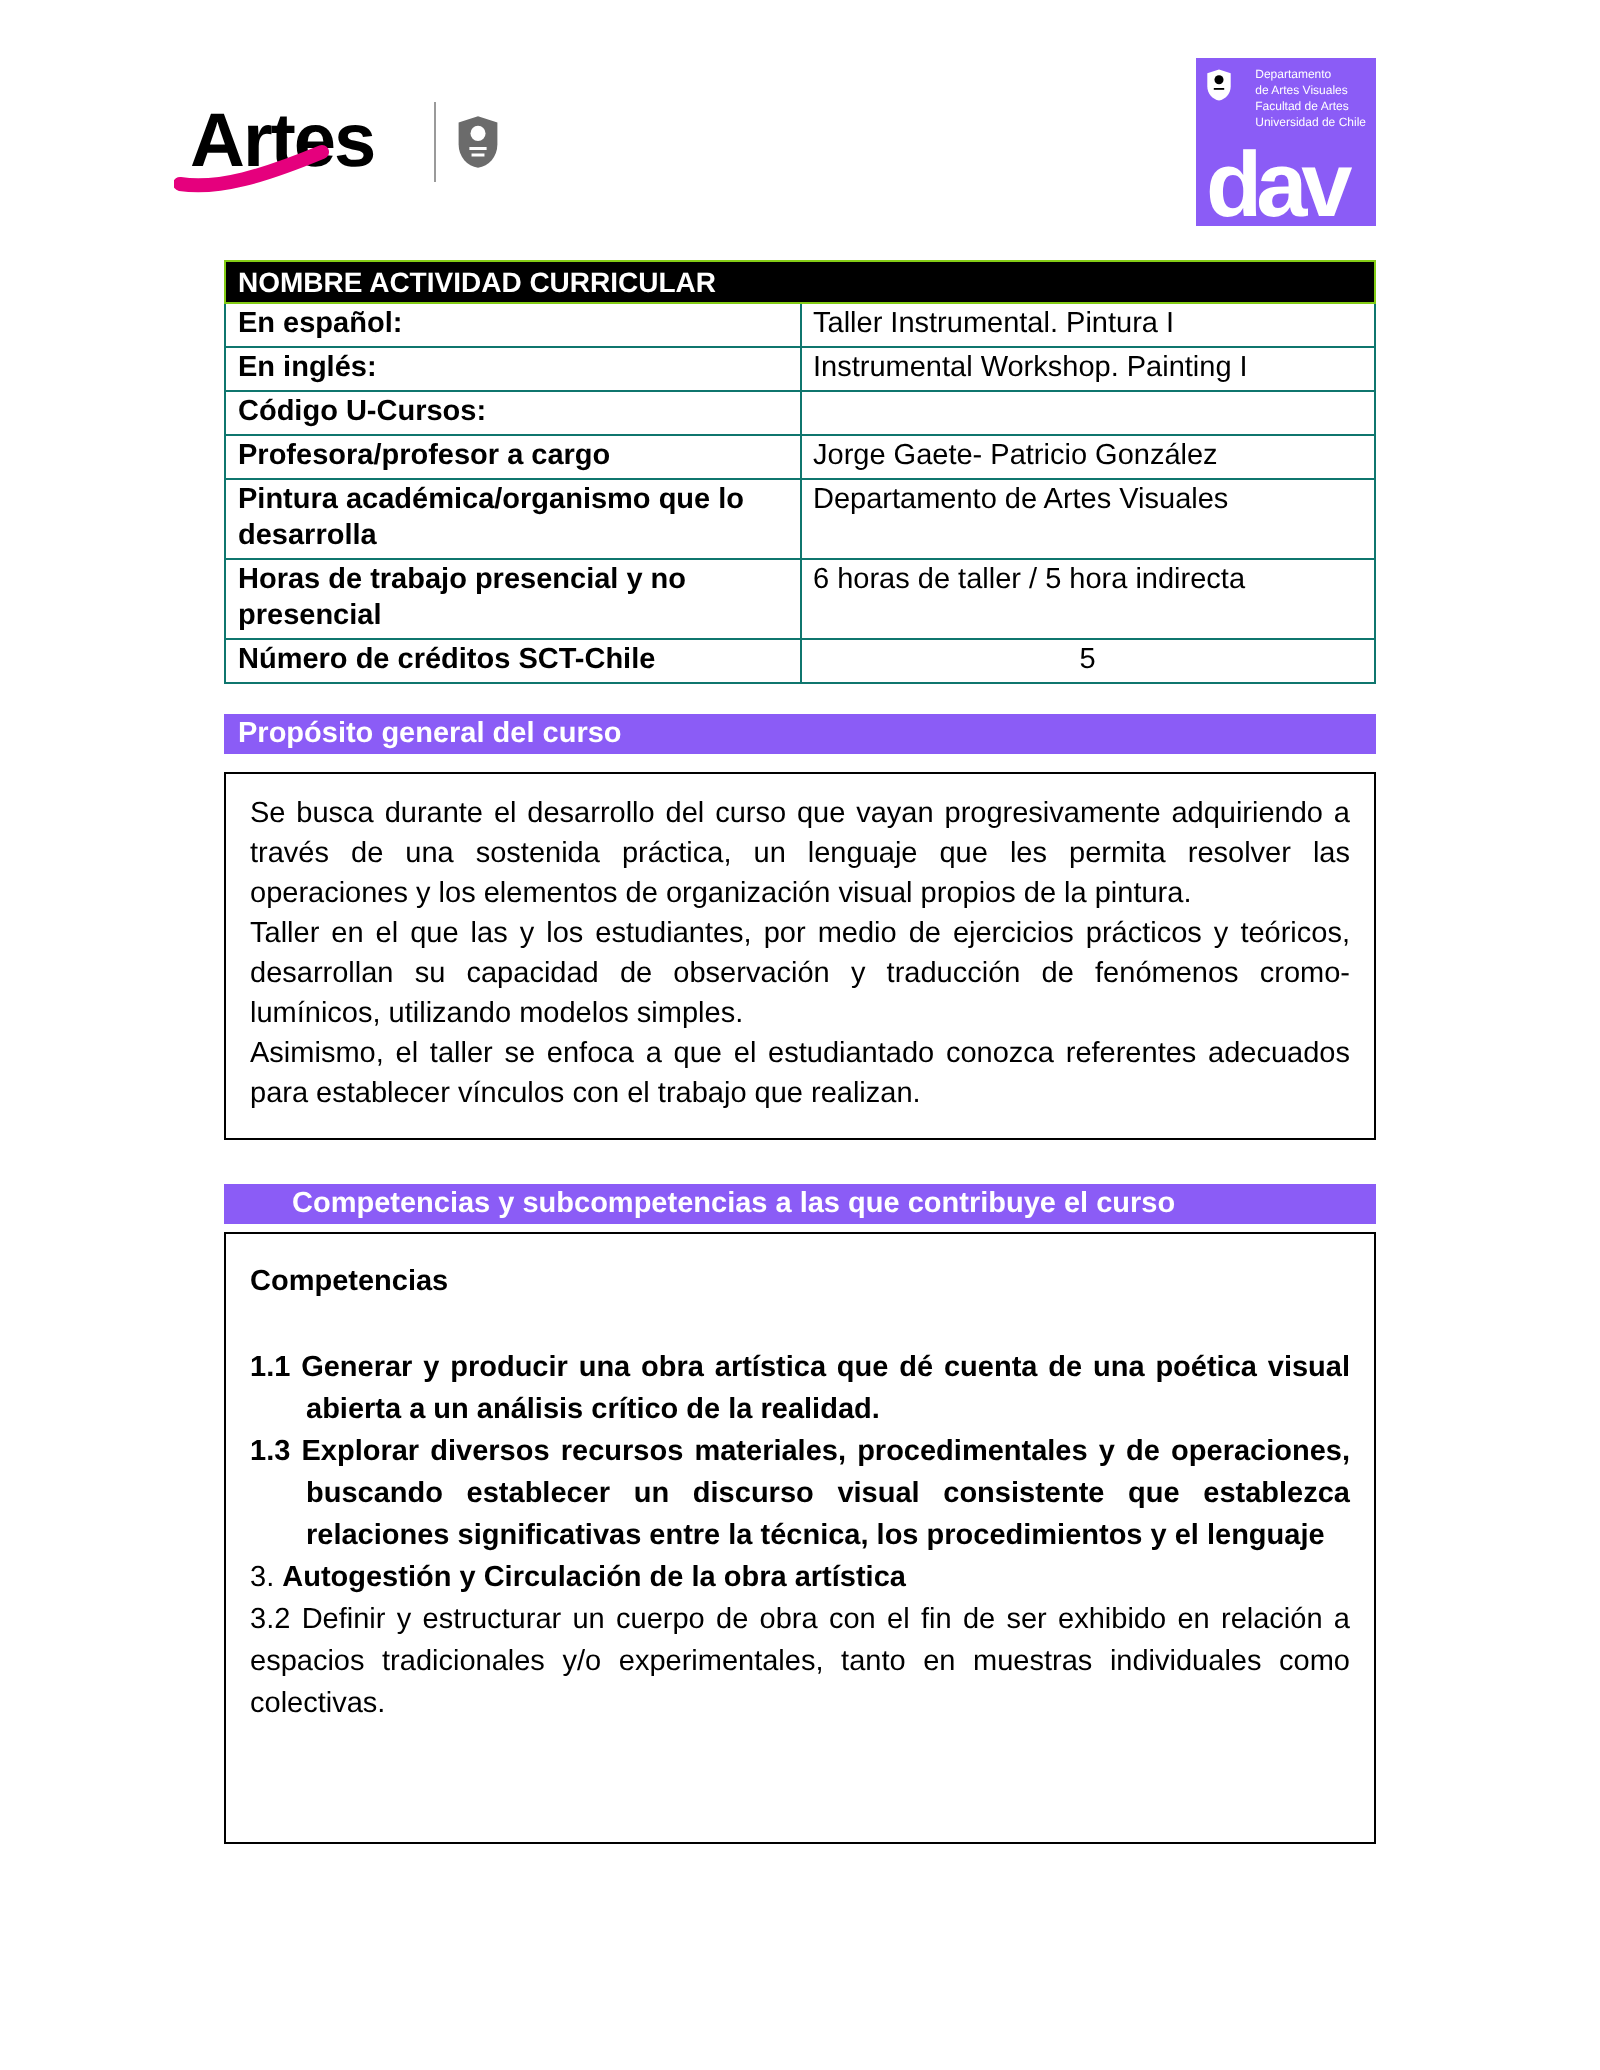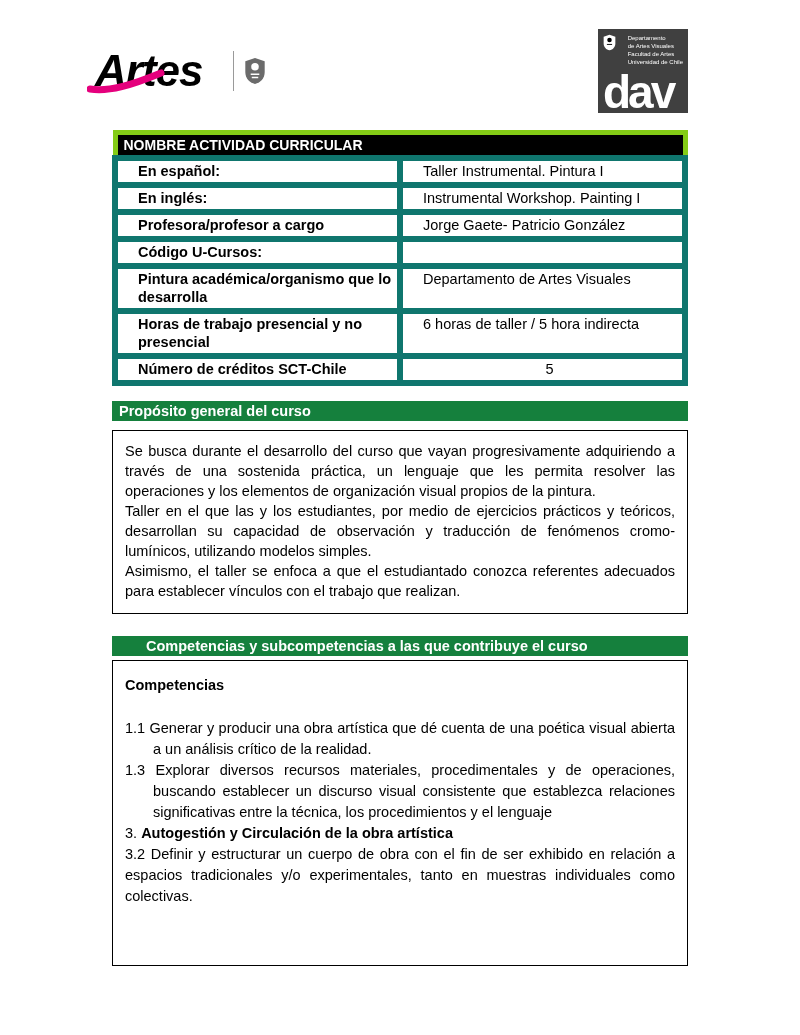"Artes" .artes-text { font-size: 44px -> 38px; font-style: italic -> none }
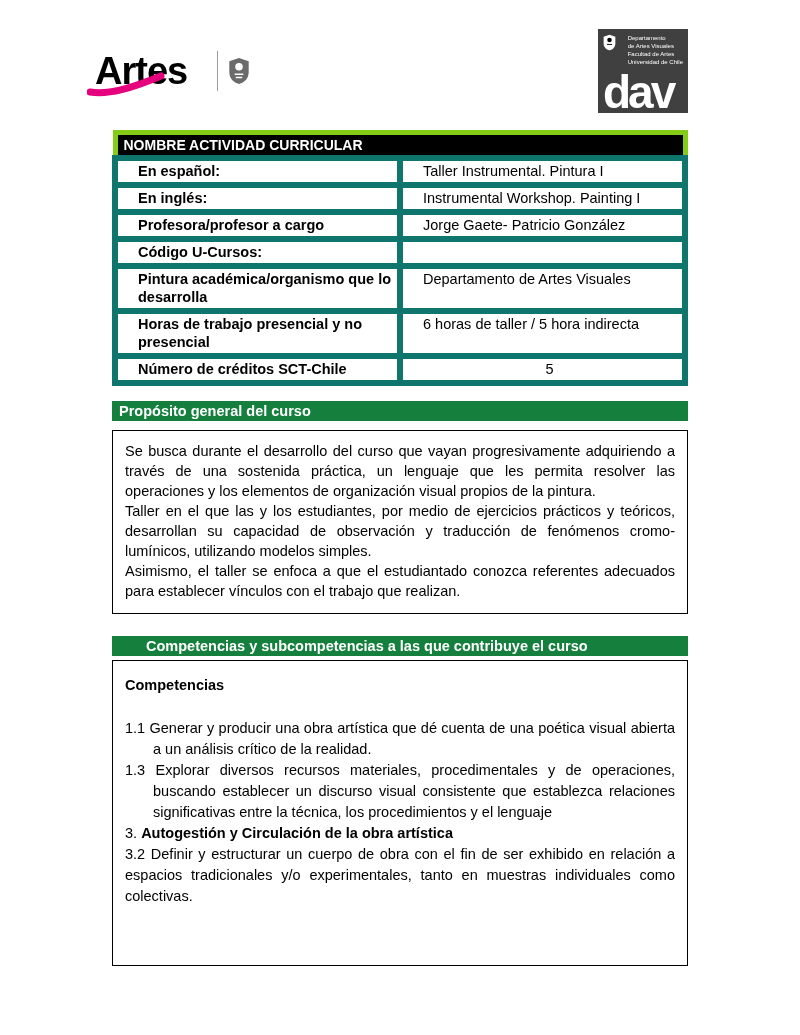"dav" .dav-box { background: #404040 -> #8b5cf6 }
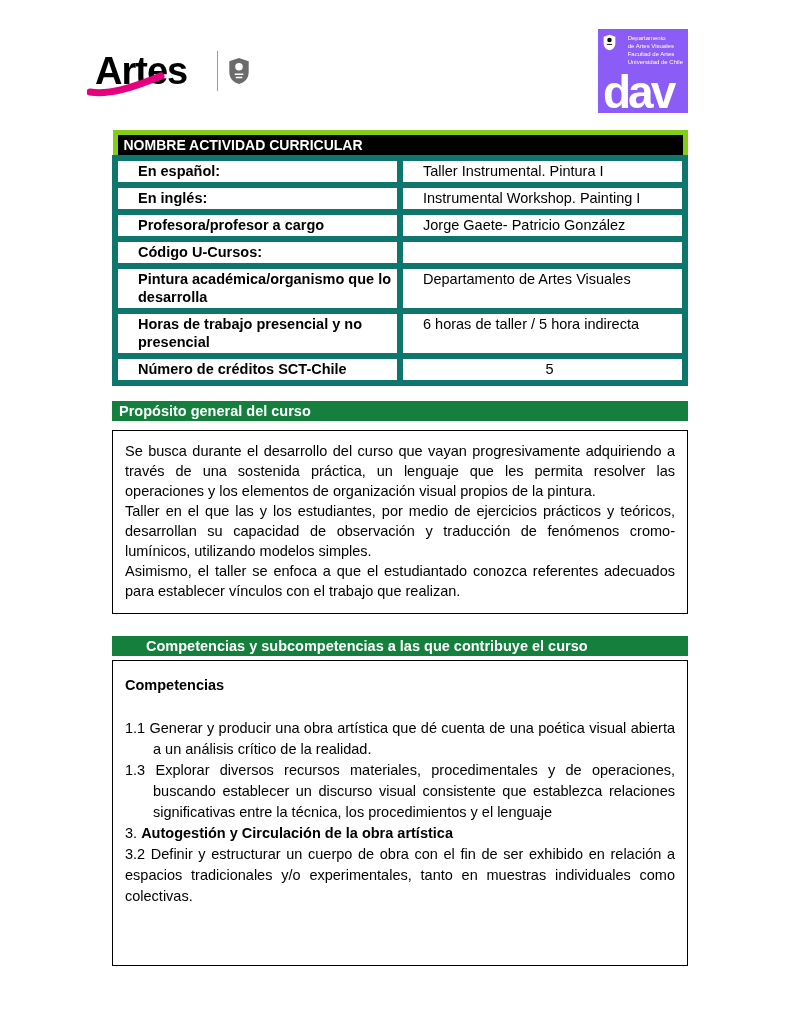"NOMBRE ACTIVIDAD CURRICULAR" .curricular th { border: 5px solid #84cc16 -> 1px solid #84cc16 }
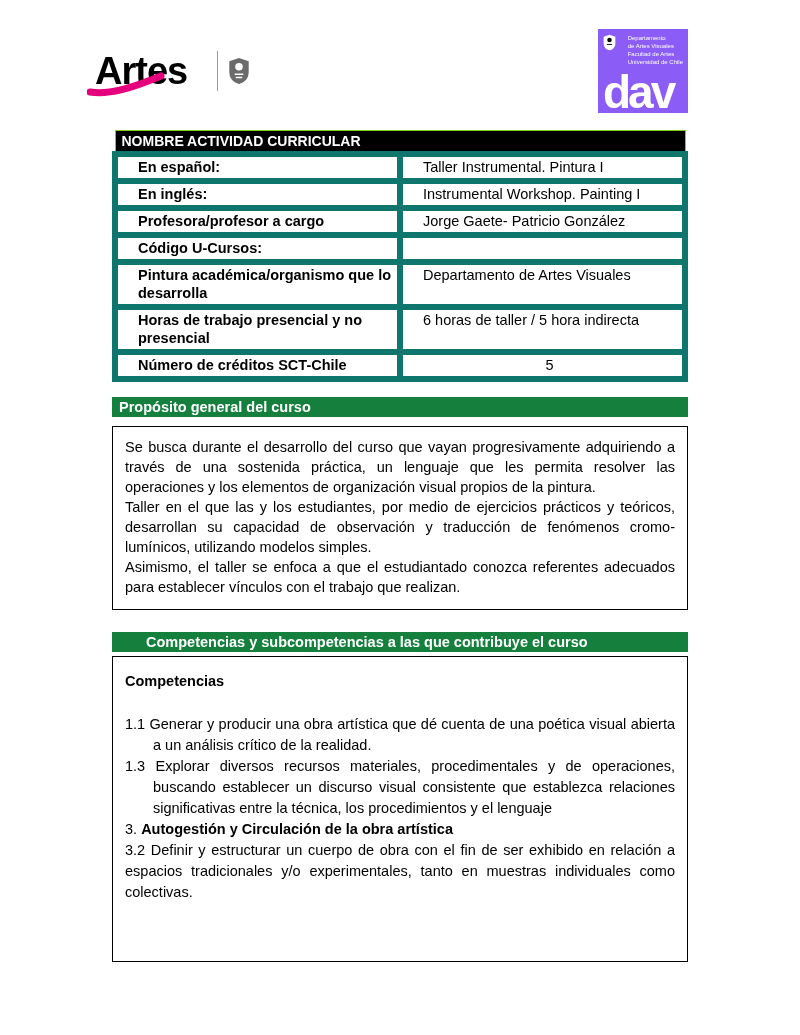"En español:" .curricular td { border: 6px solid #0f766e -> 1px solid #0f766e; padding: 1px 6px 2px 20px -> 1px 6px 2px 6px }
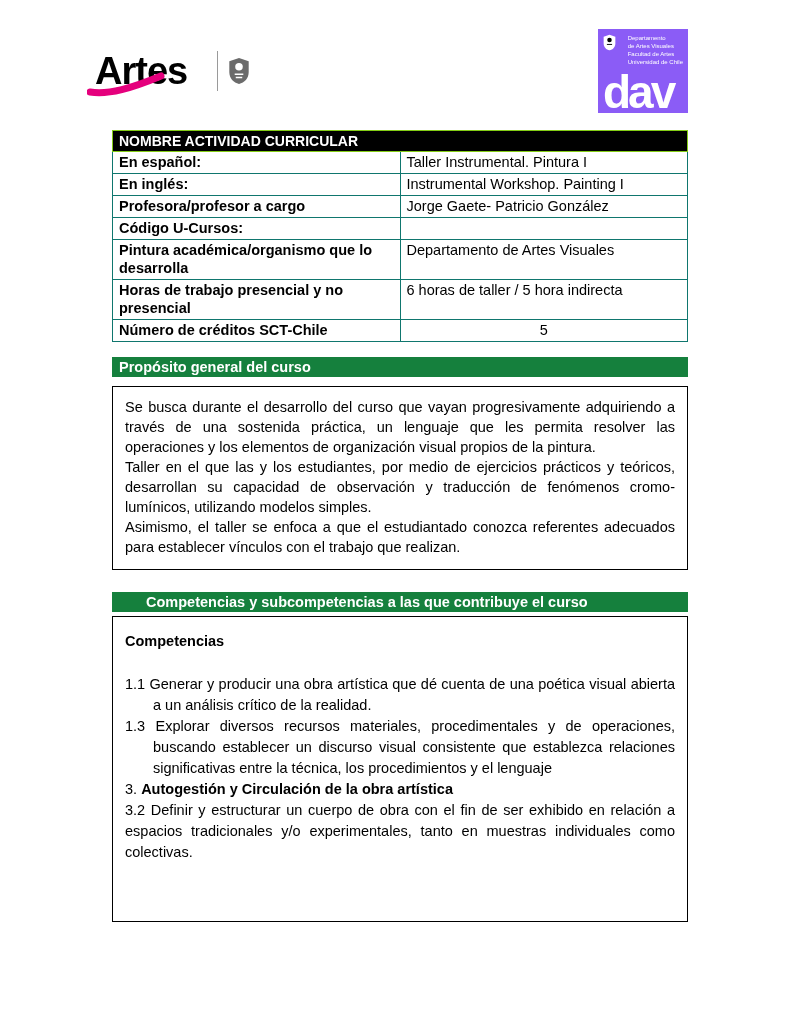"Profesora/profesor a cargo" tr { order: before "Código U-Cursos:" -> after "Código U-Cursos:" }
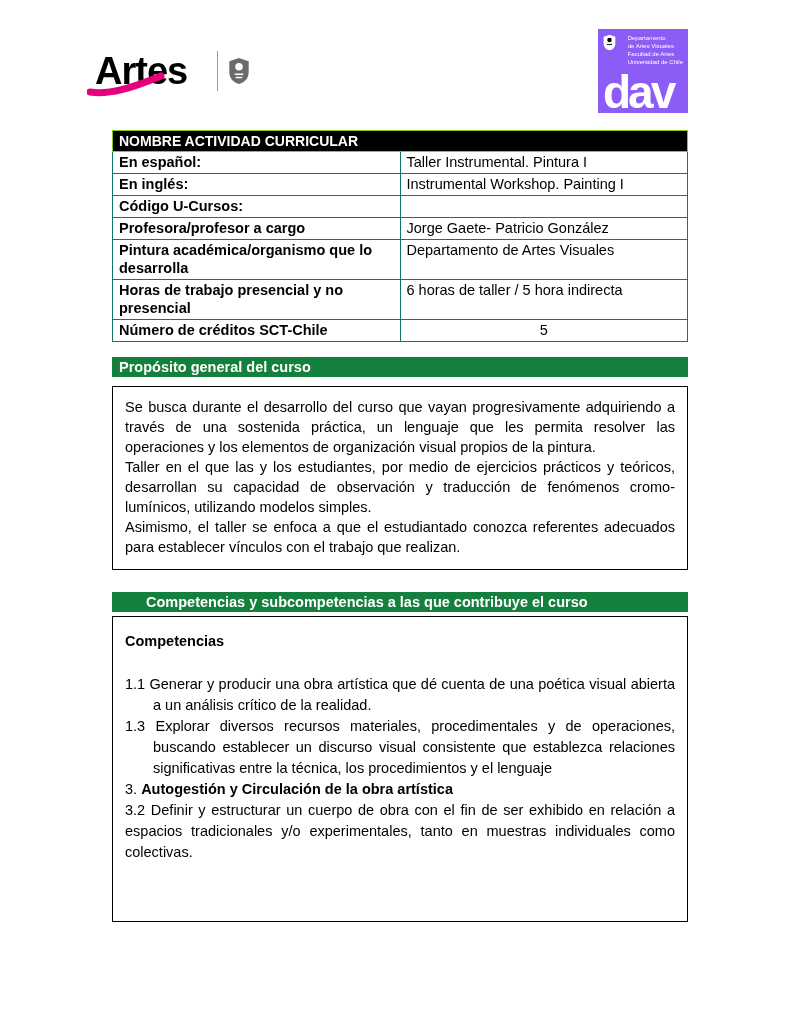"Propósito general del curso" .section-bar { background: #15803d -> #8b5cf6 }
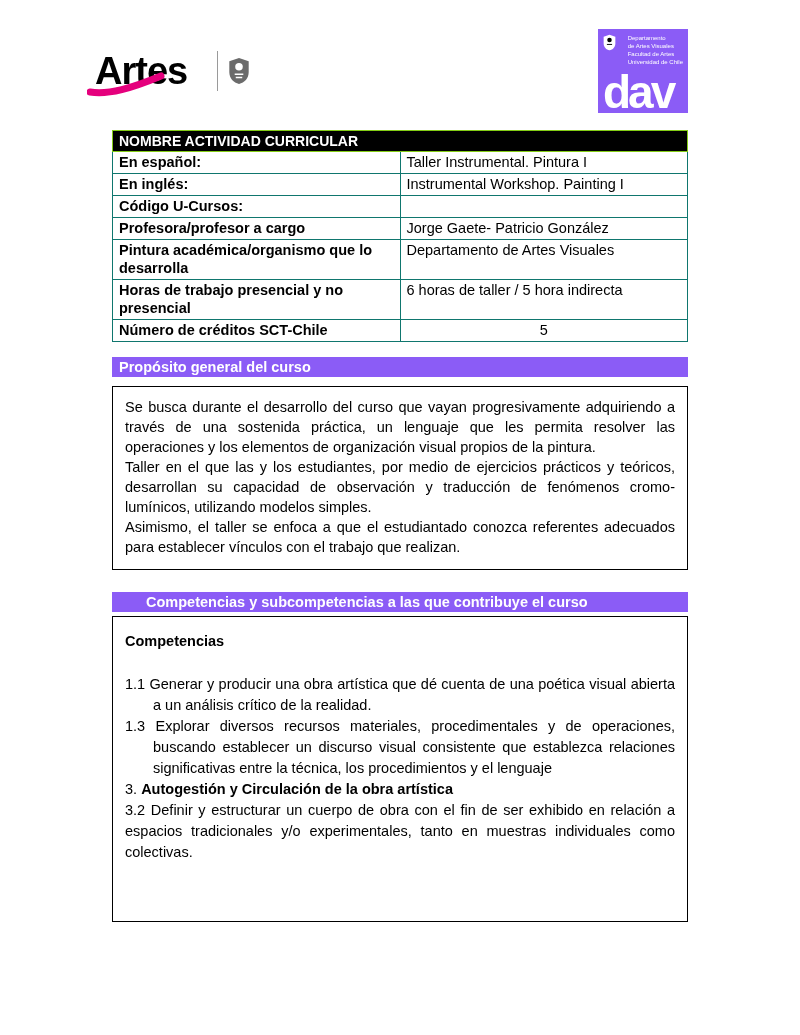"1.1 Generar y producir una" .hanging { font-weight: none -> bold }
